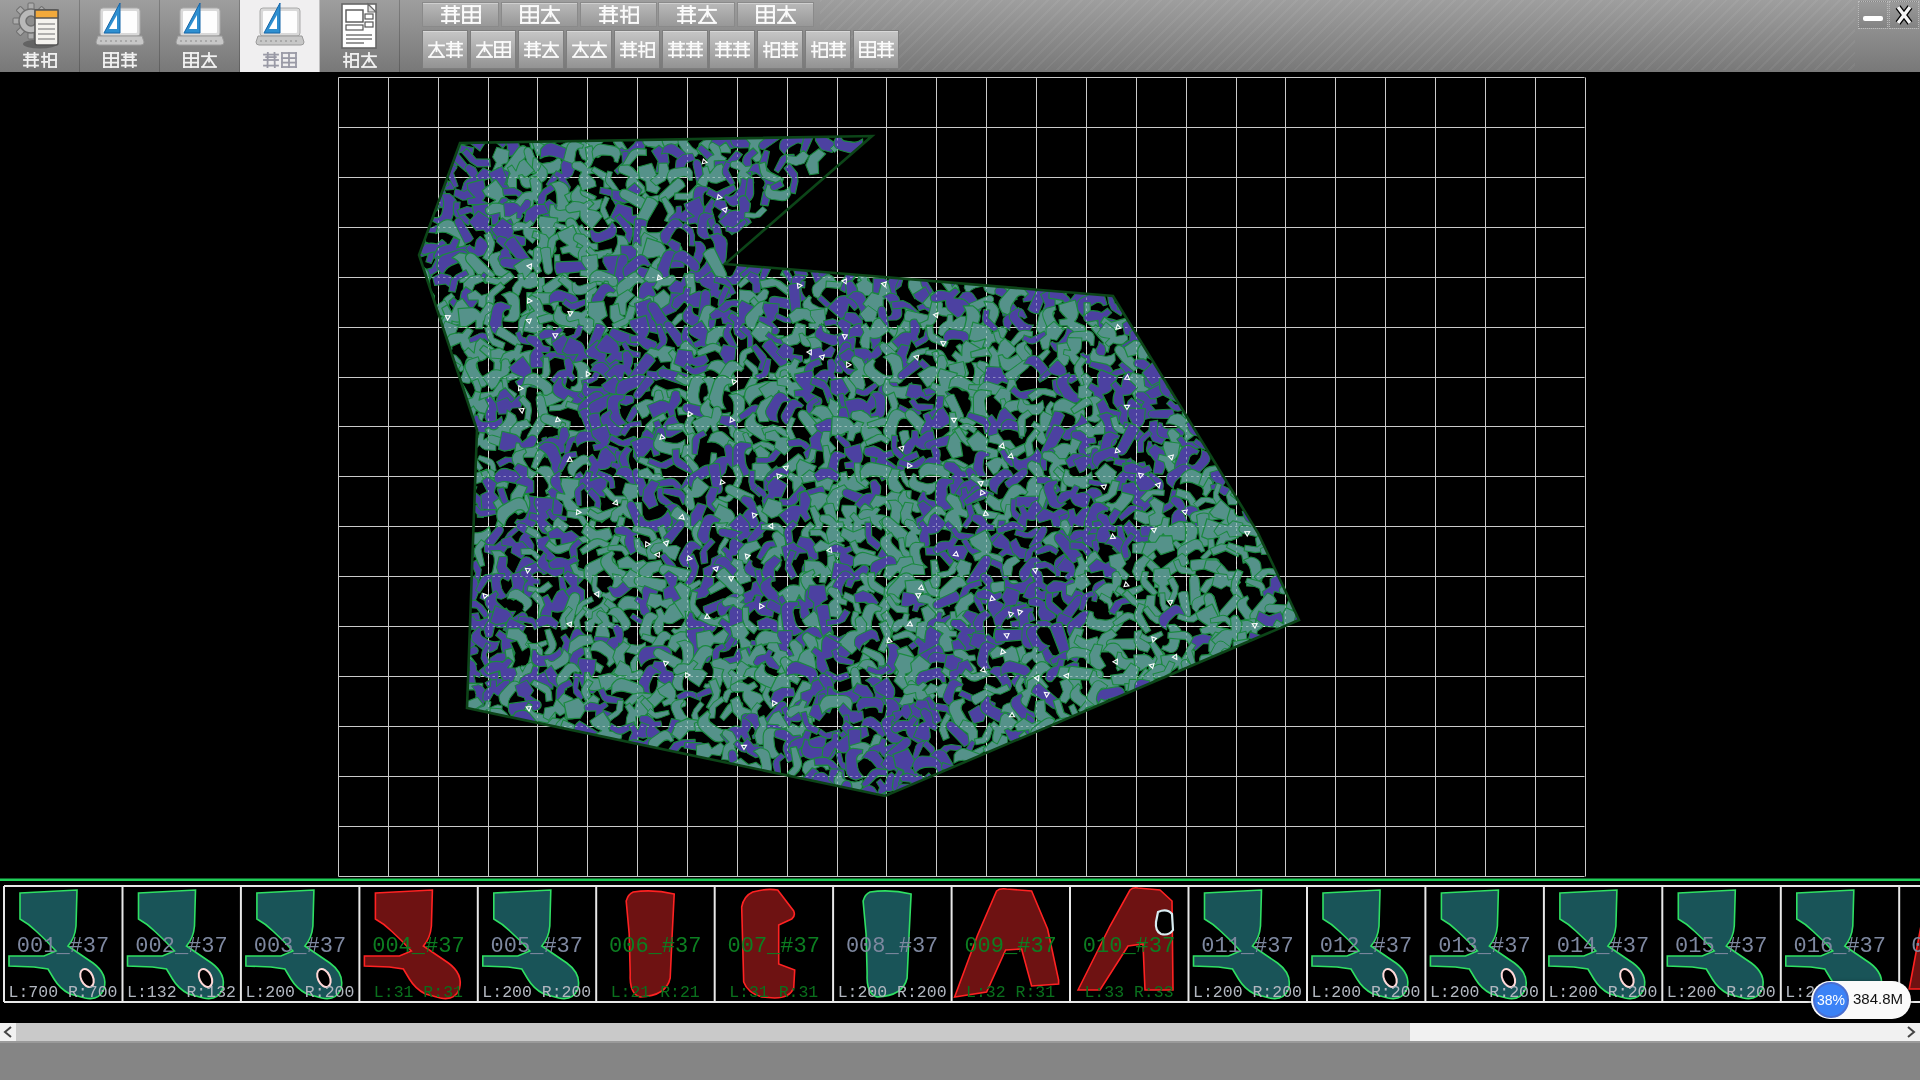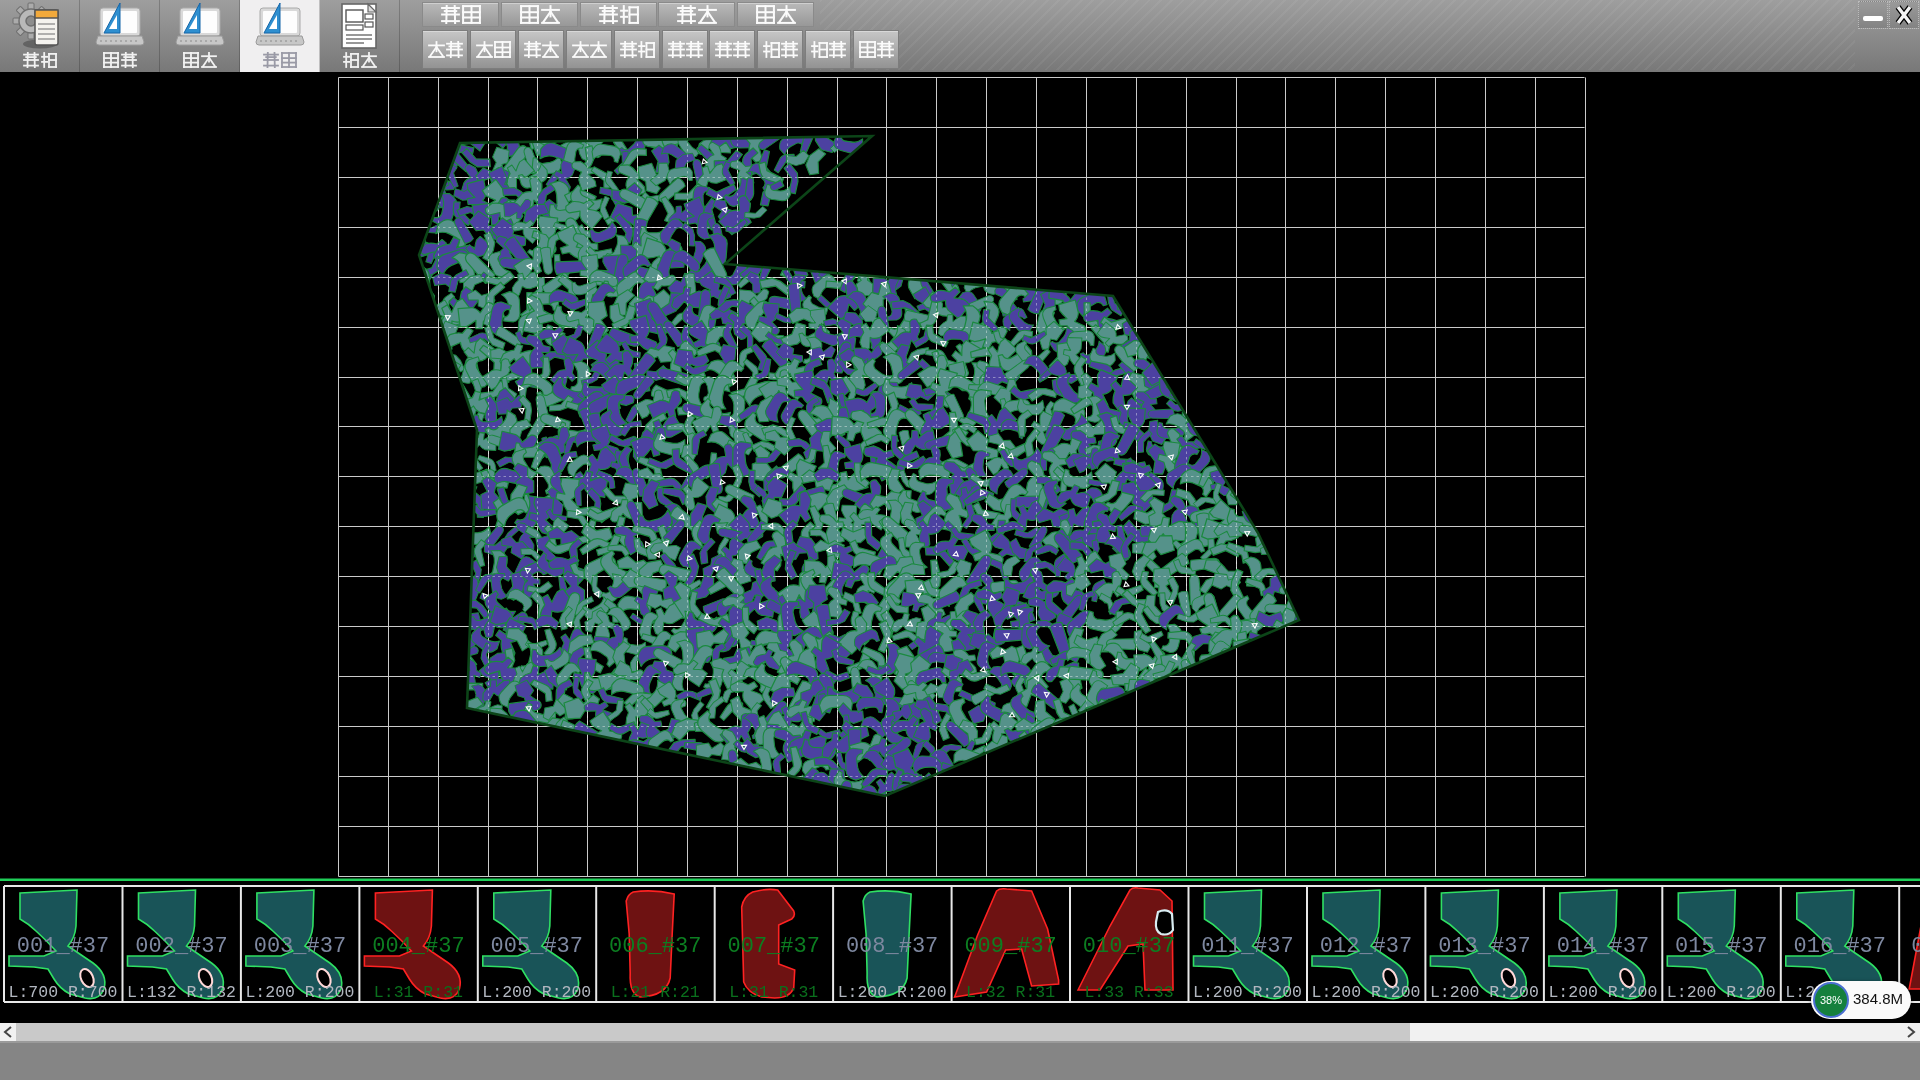"38%" div { background: #15803d -> #3b82f6; font-size: 11px -> 14px }
